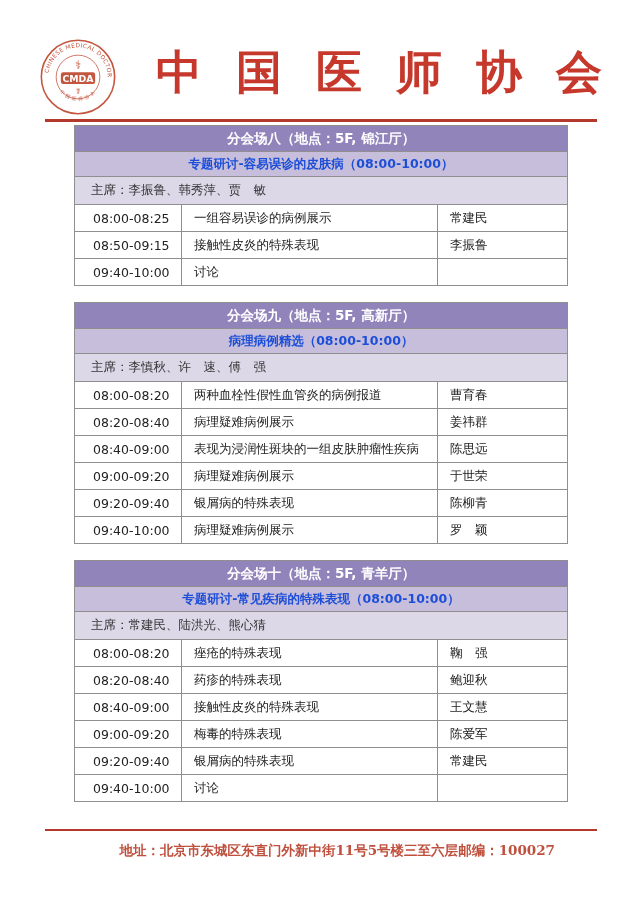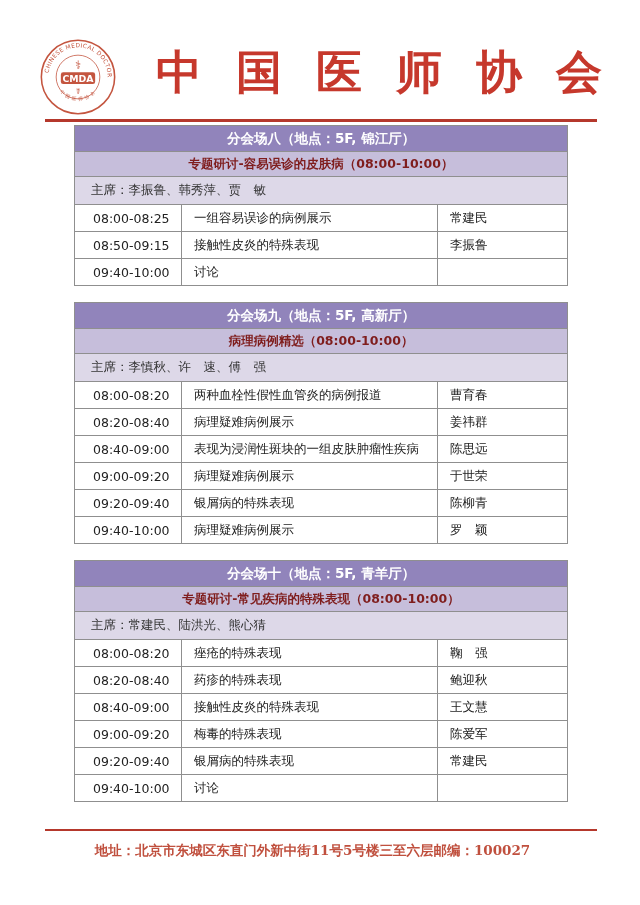"专题研讨-容易误诊的皮肤病（08:00-10:00）" td.session-topic { color: #7f1d1d -> #1d4ed8 }
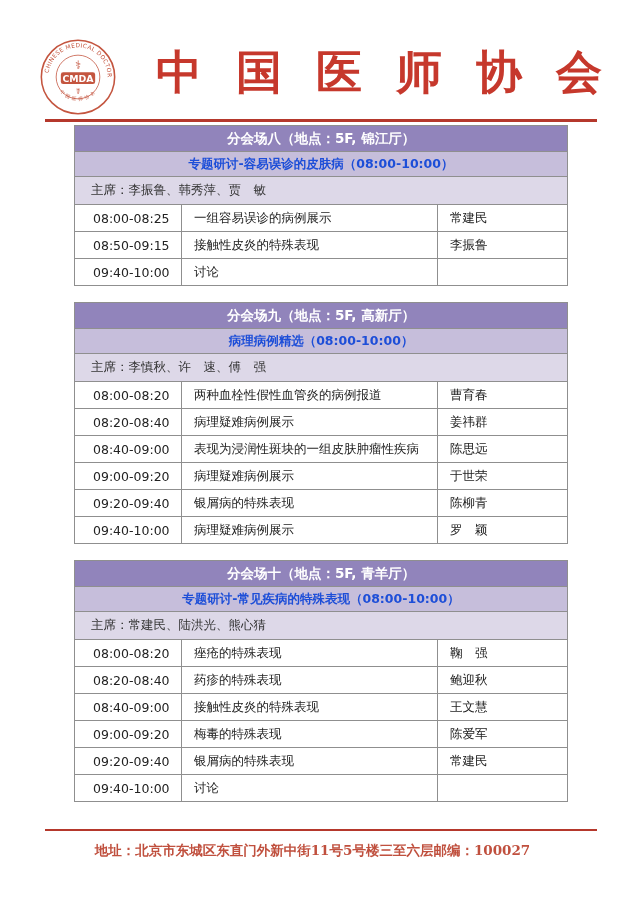"地址：北京市东城区东直门外新中街11号5号楼三至六层" .footer { justify-content: center -> flex-end }
